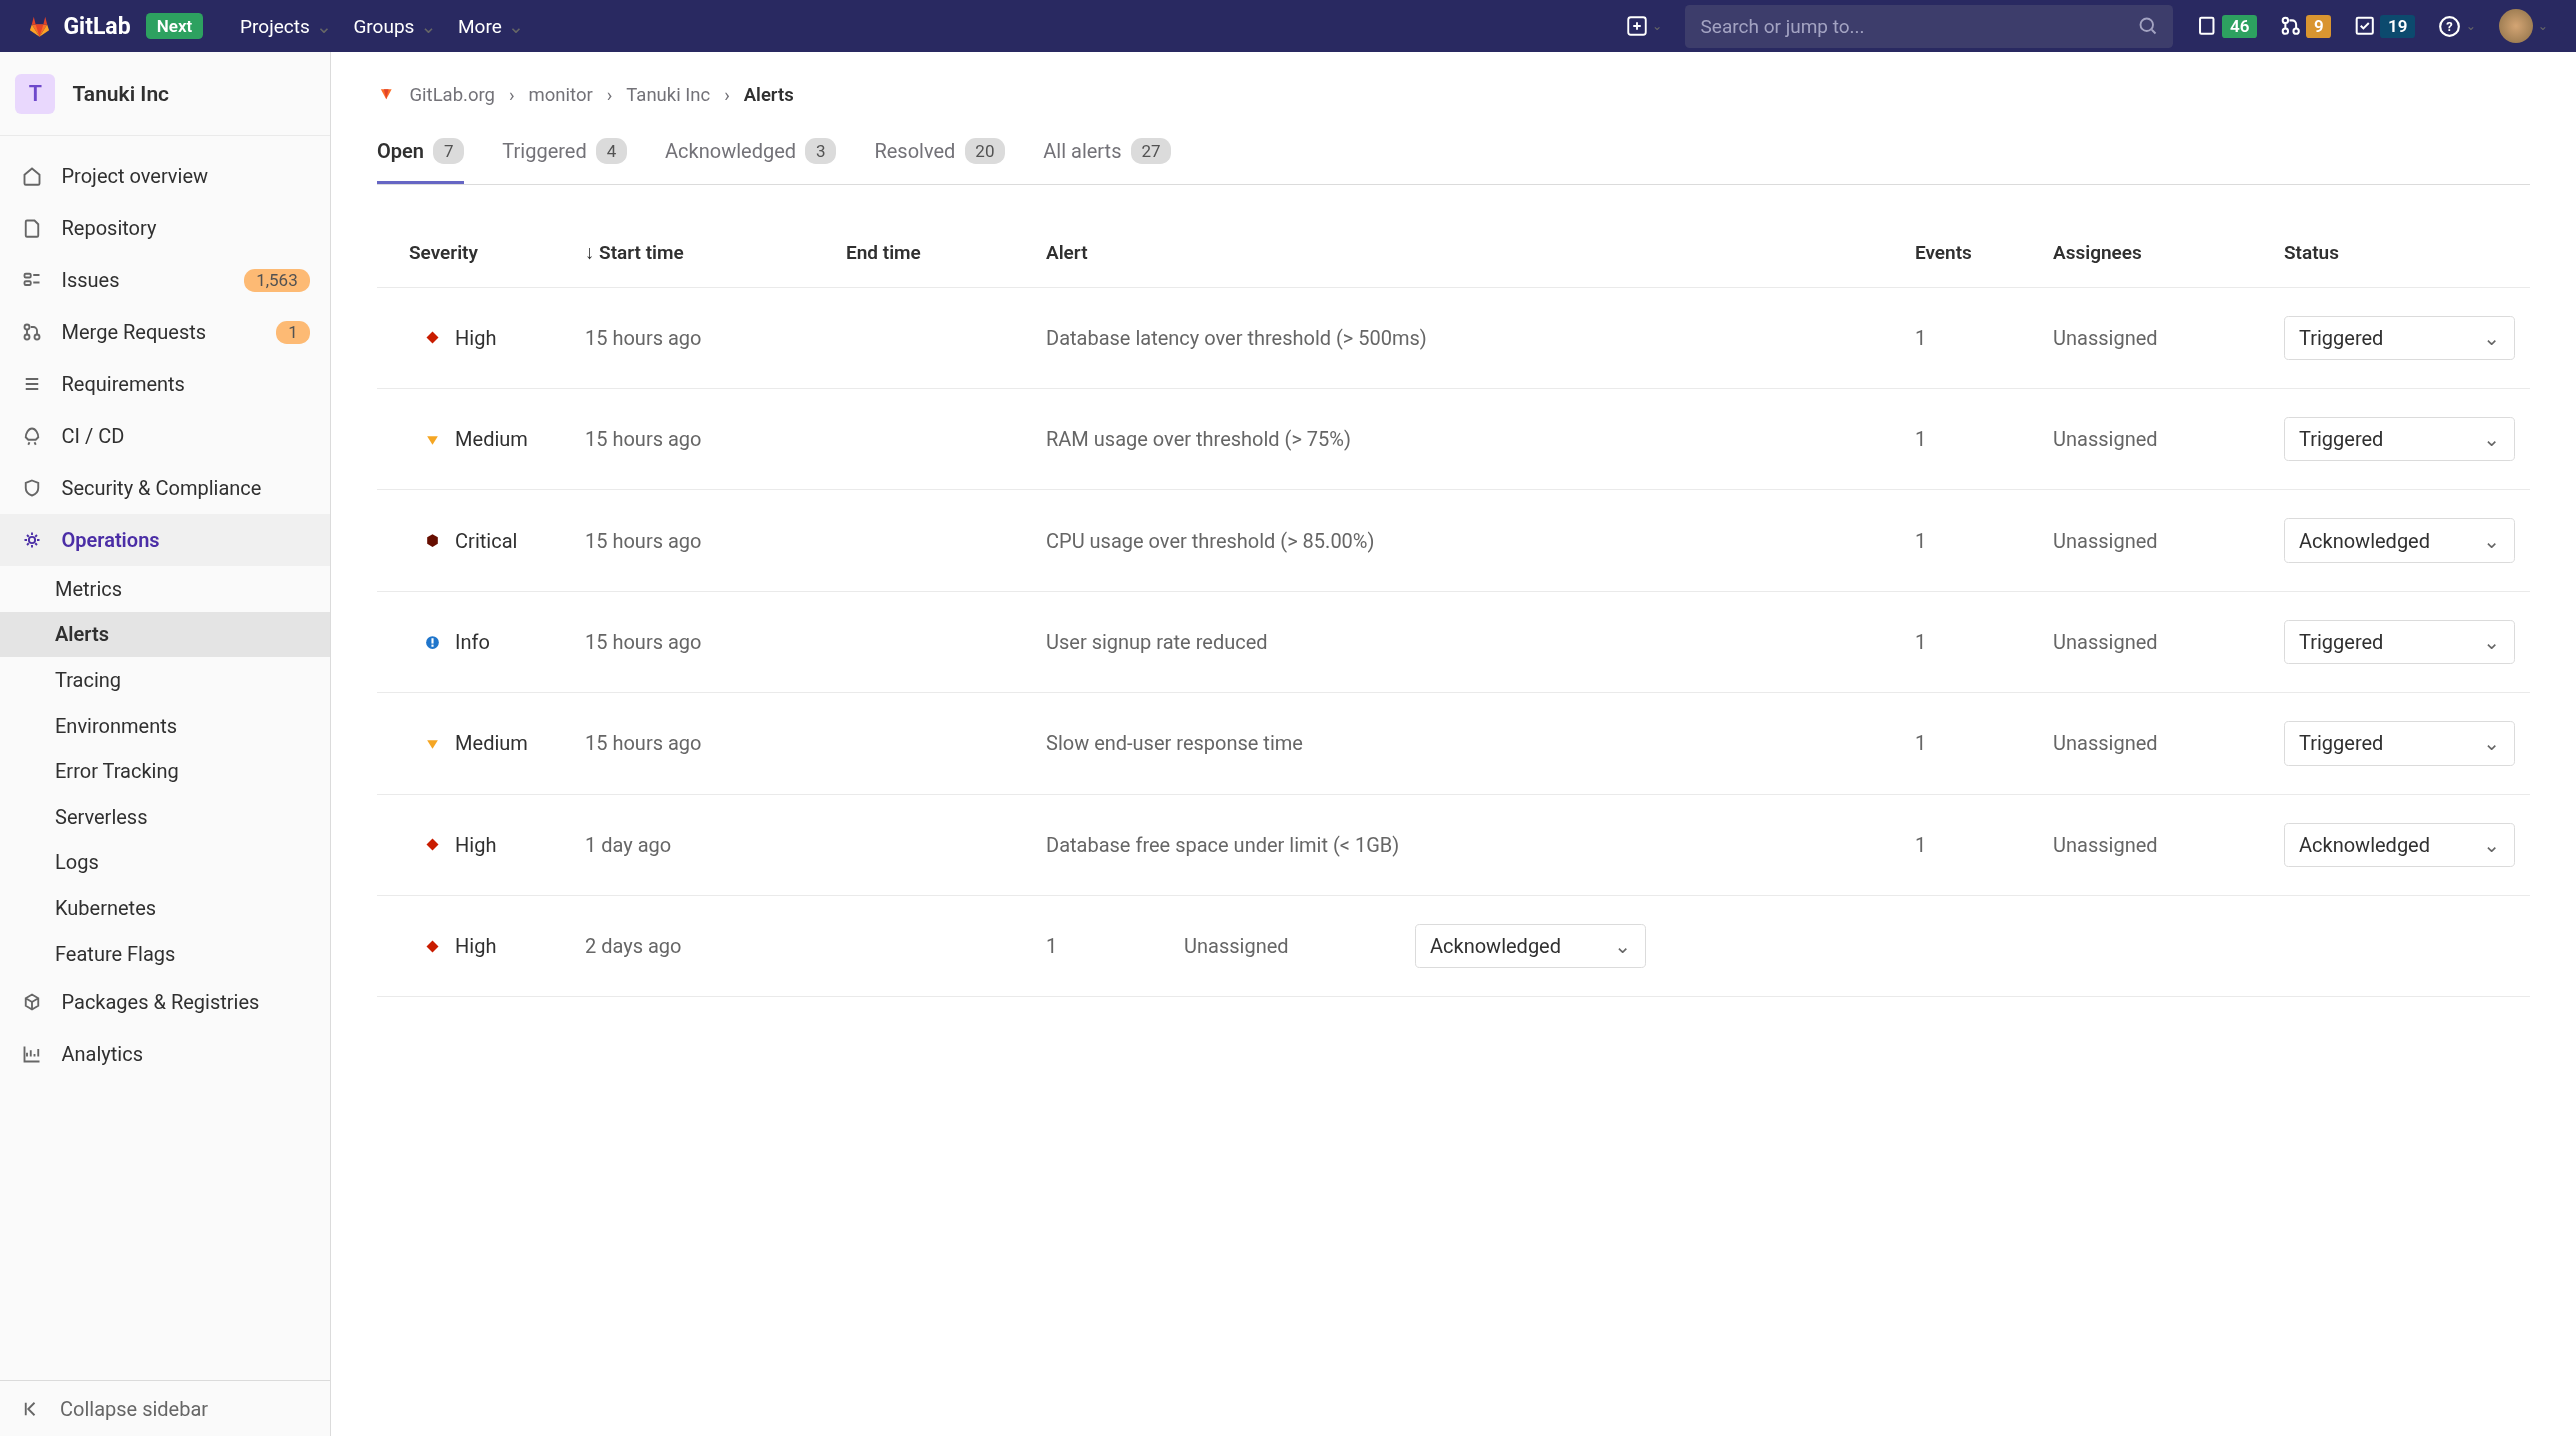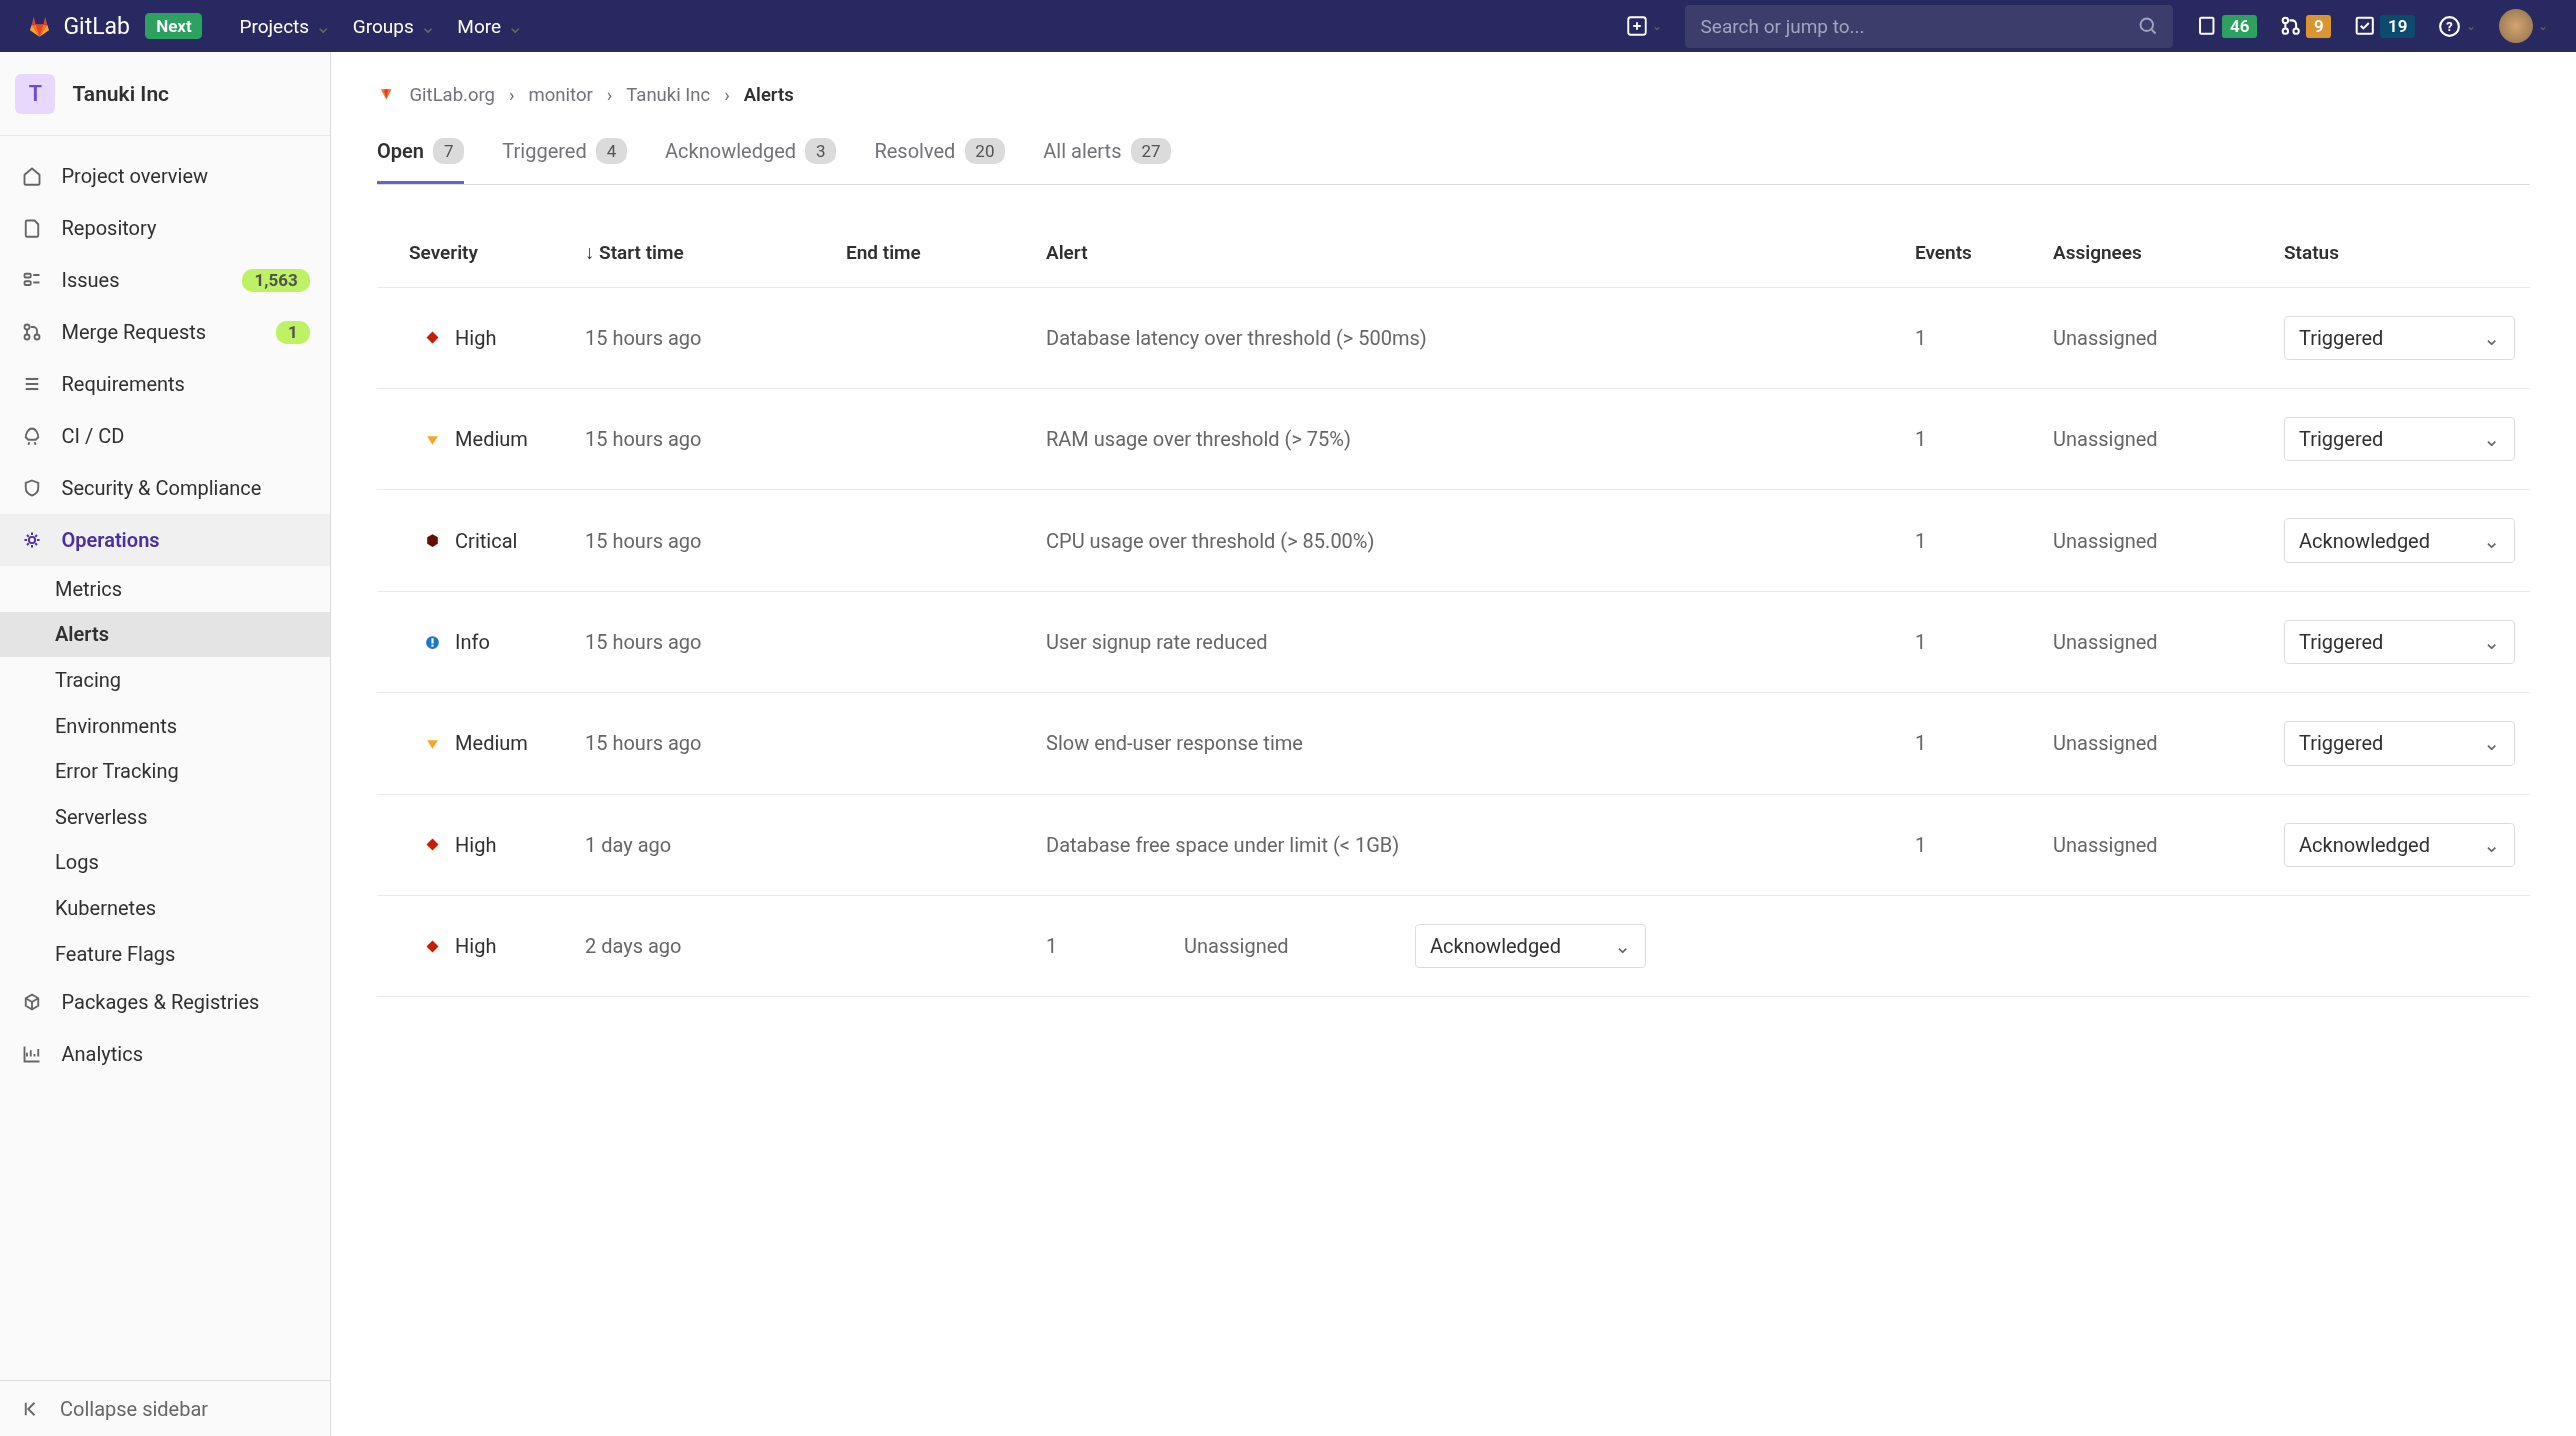"GitLab" .gitlab-text { font-weight: 400 -> 700 }
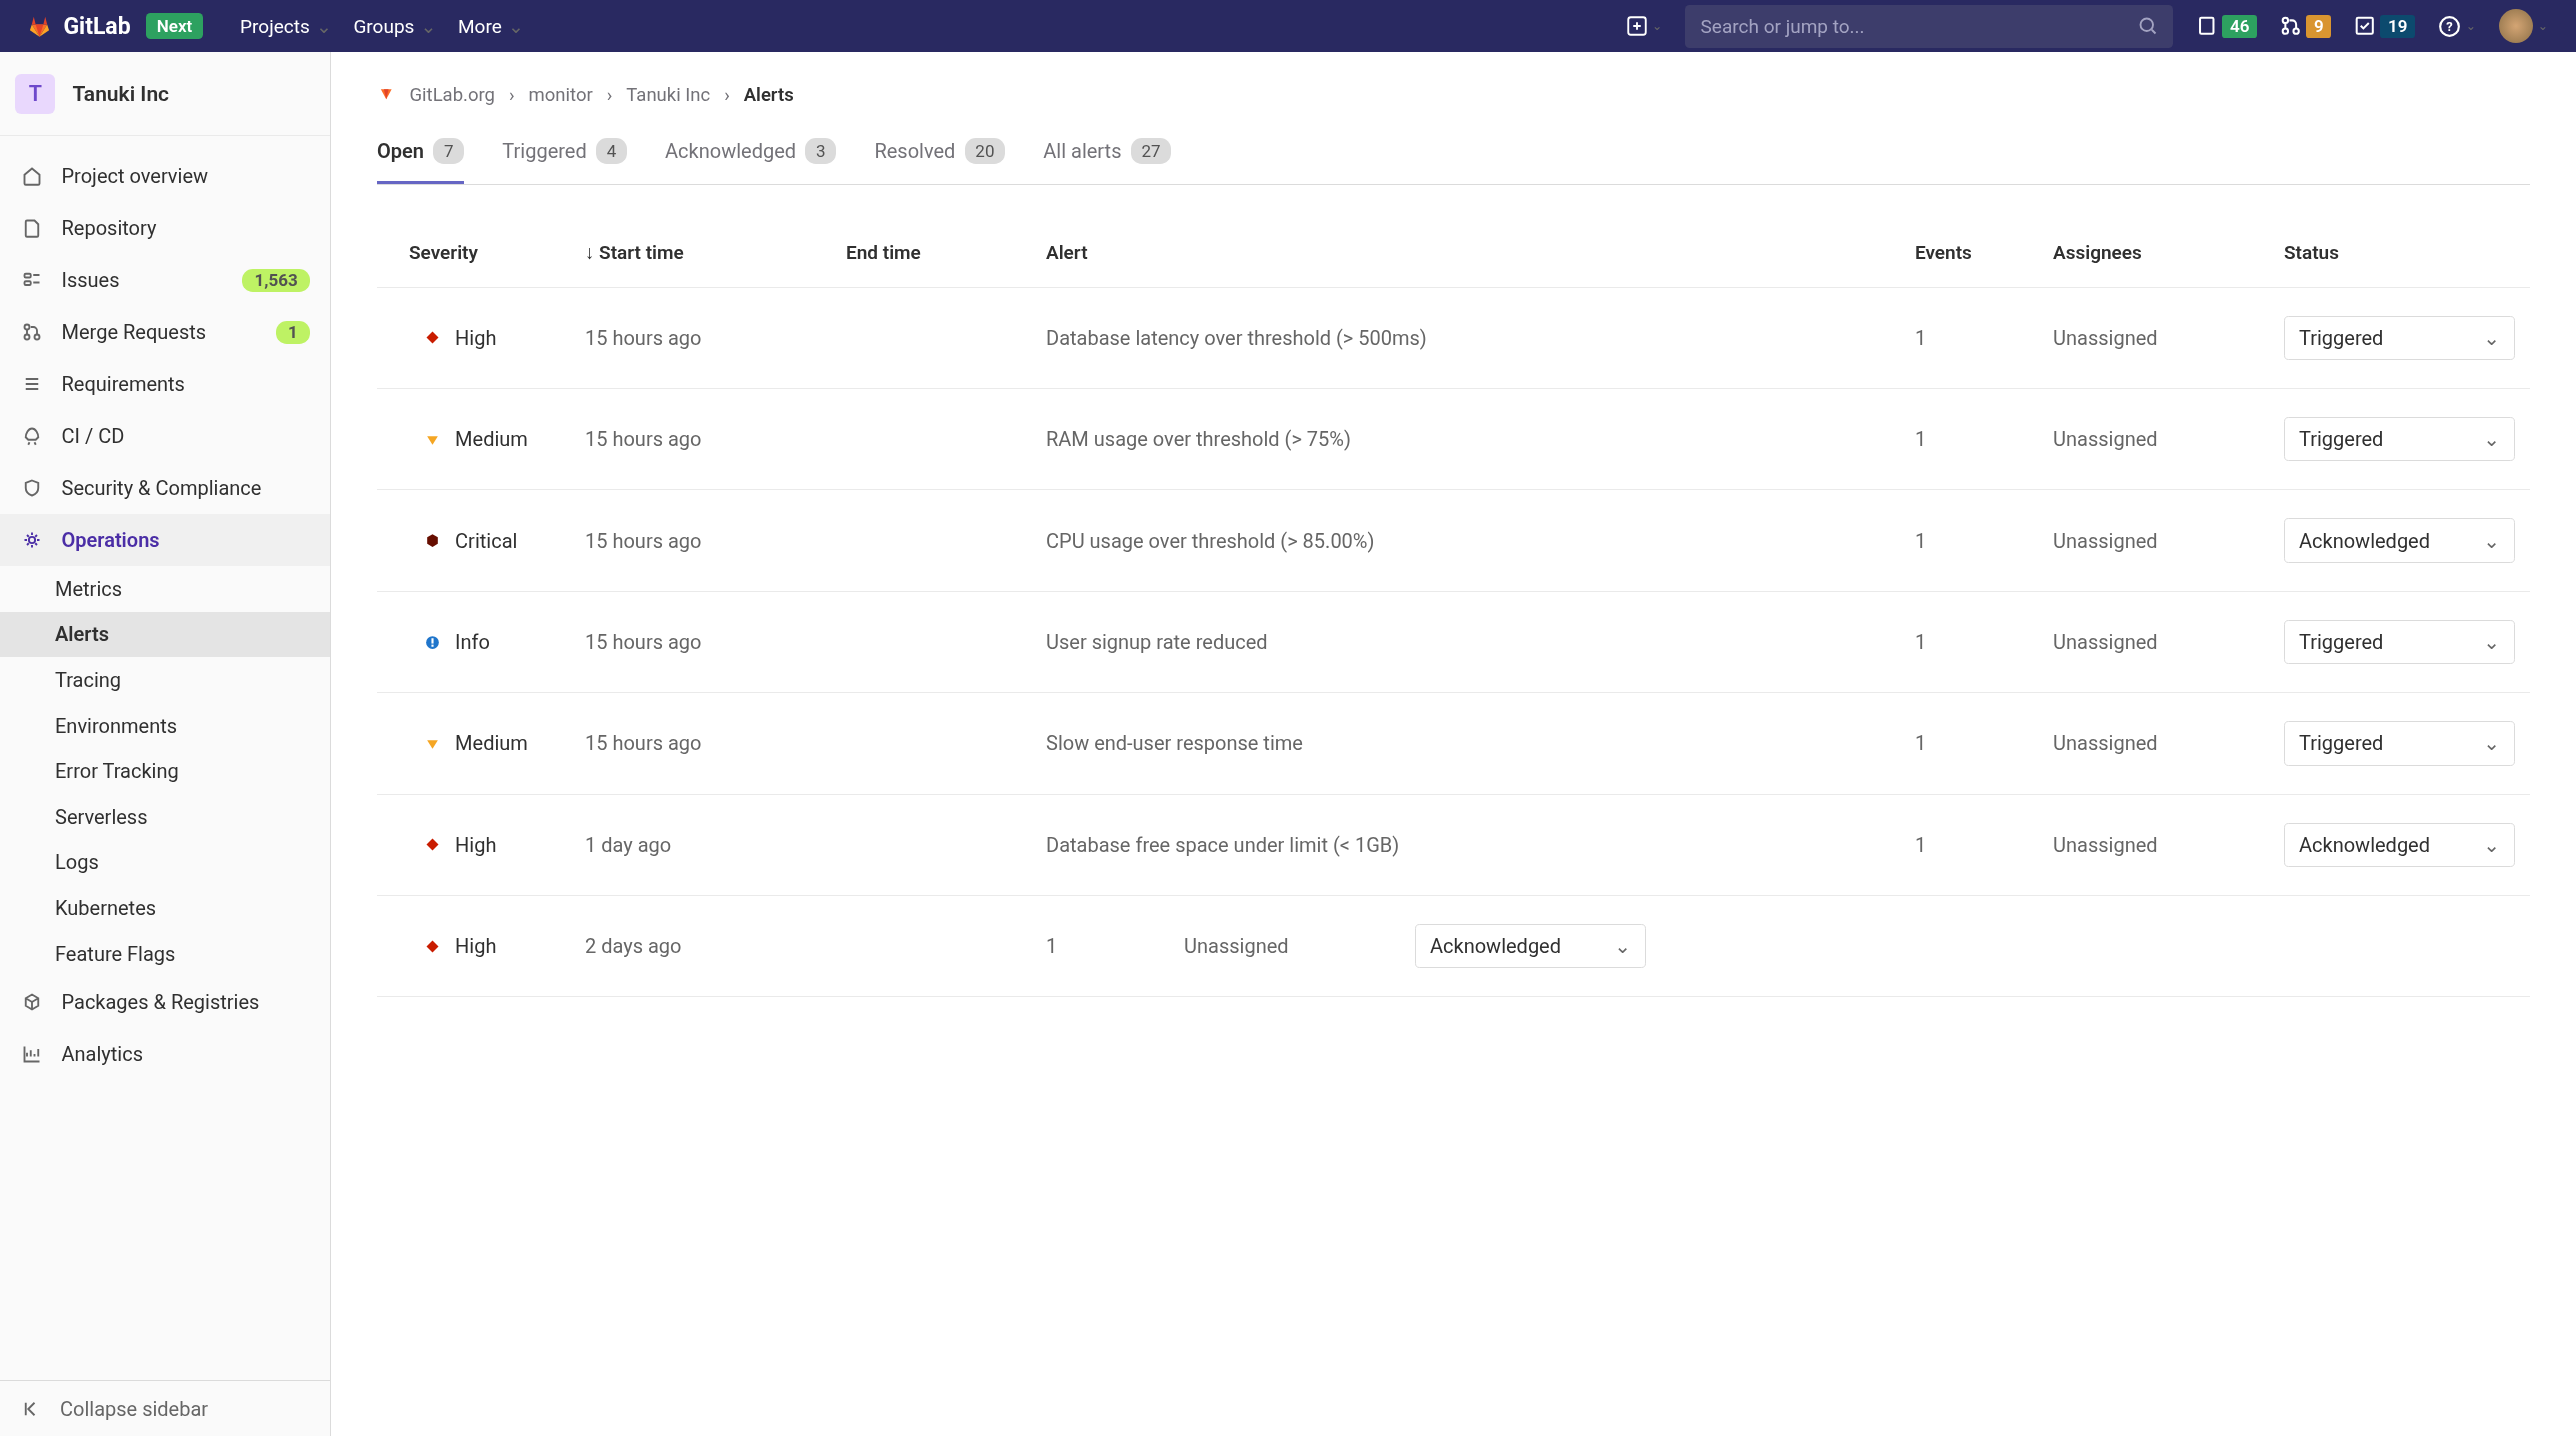"1,563" .sidebar-count { background: #bef264 -> #fdba74; font-weight: bold -> none }
